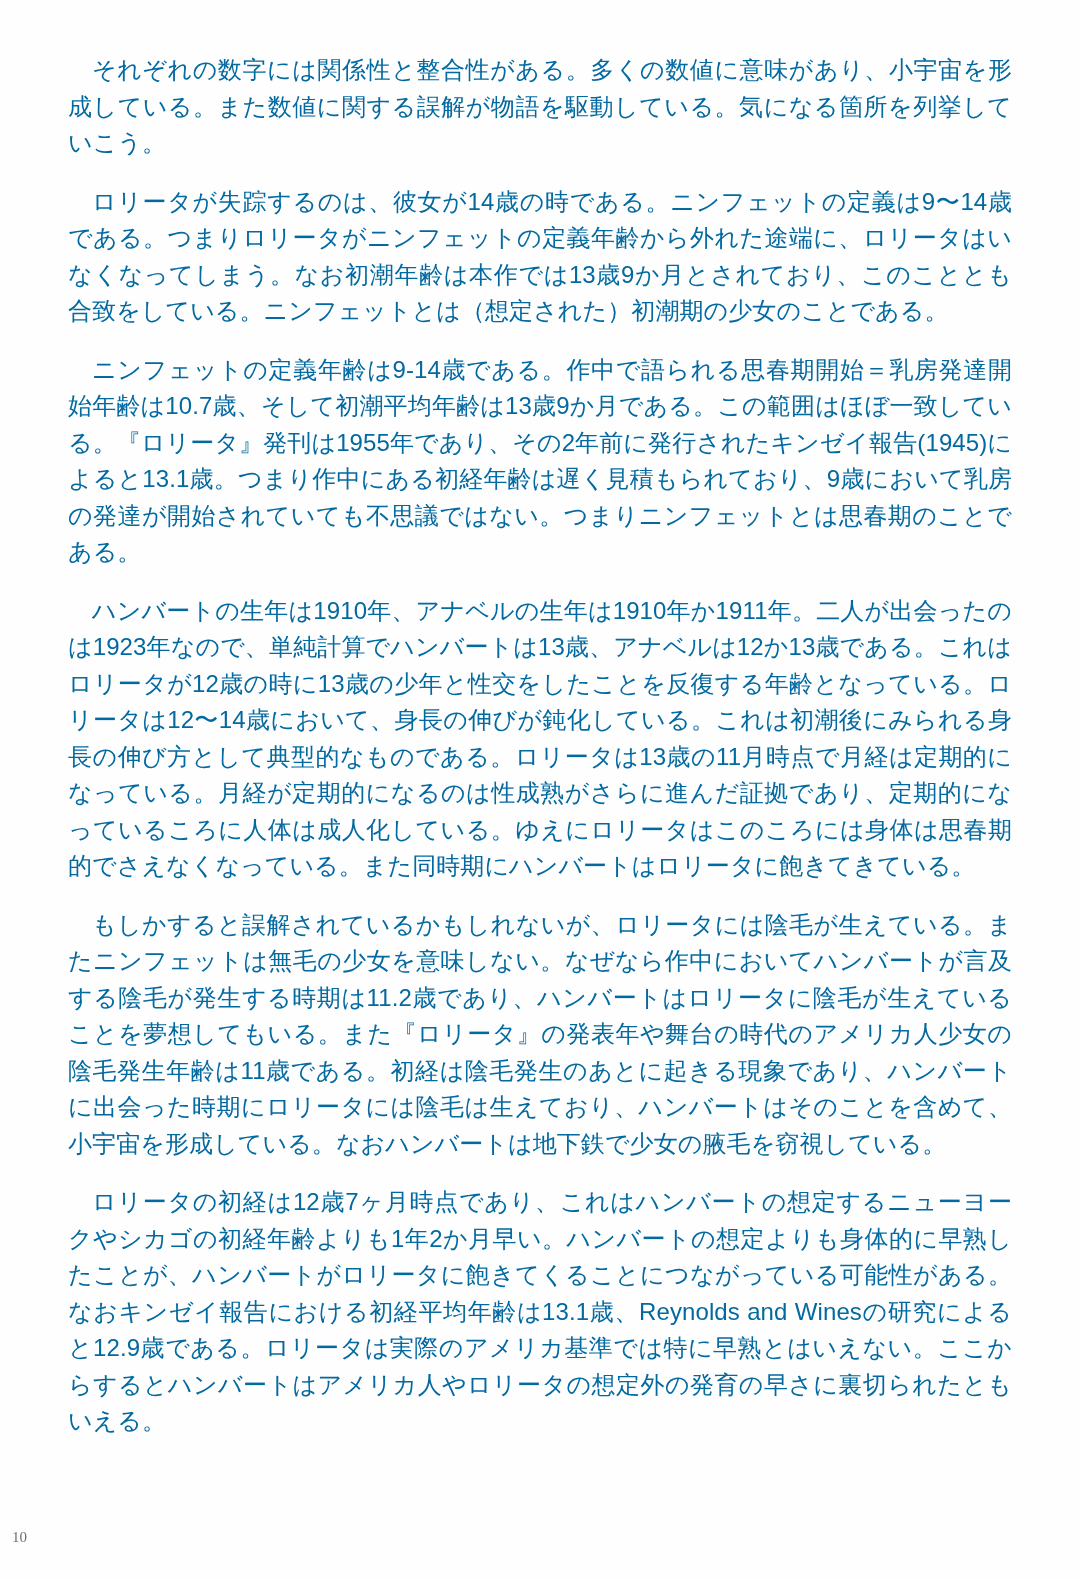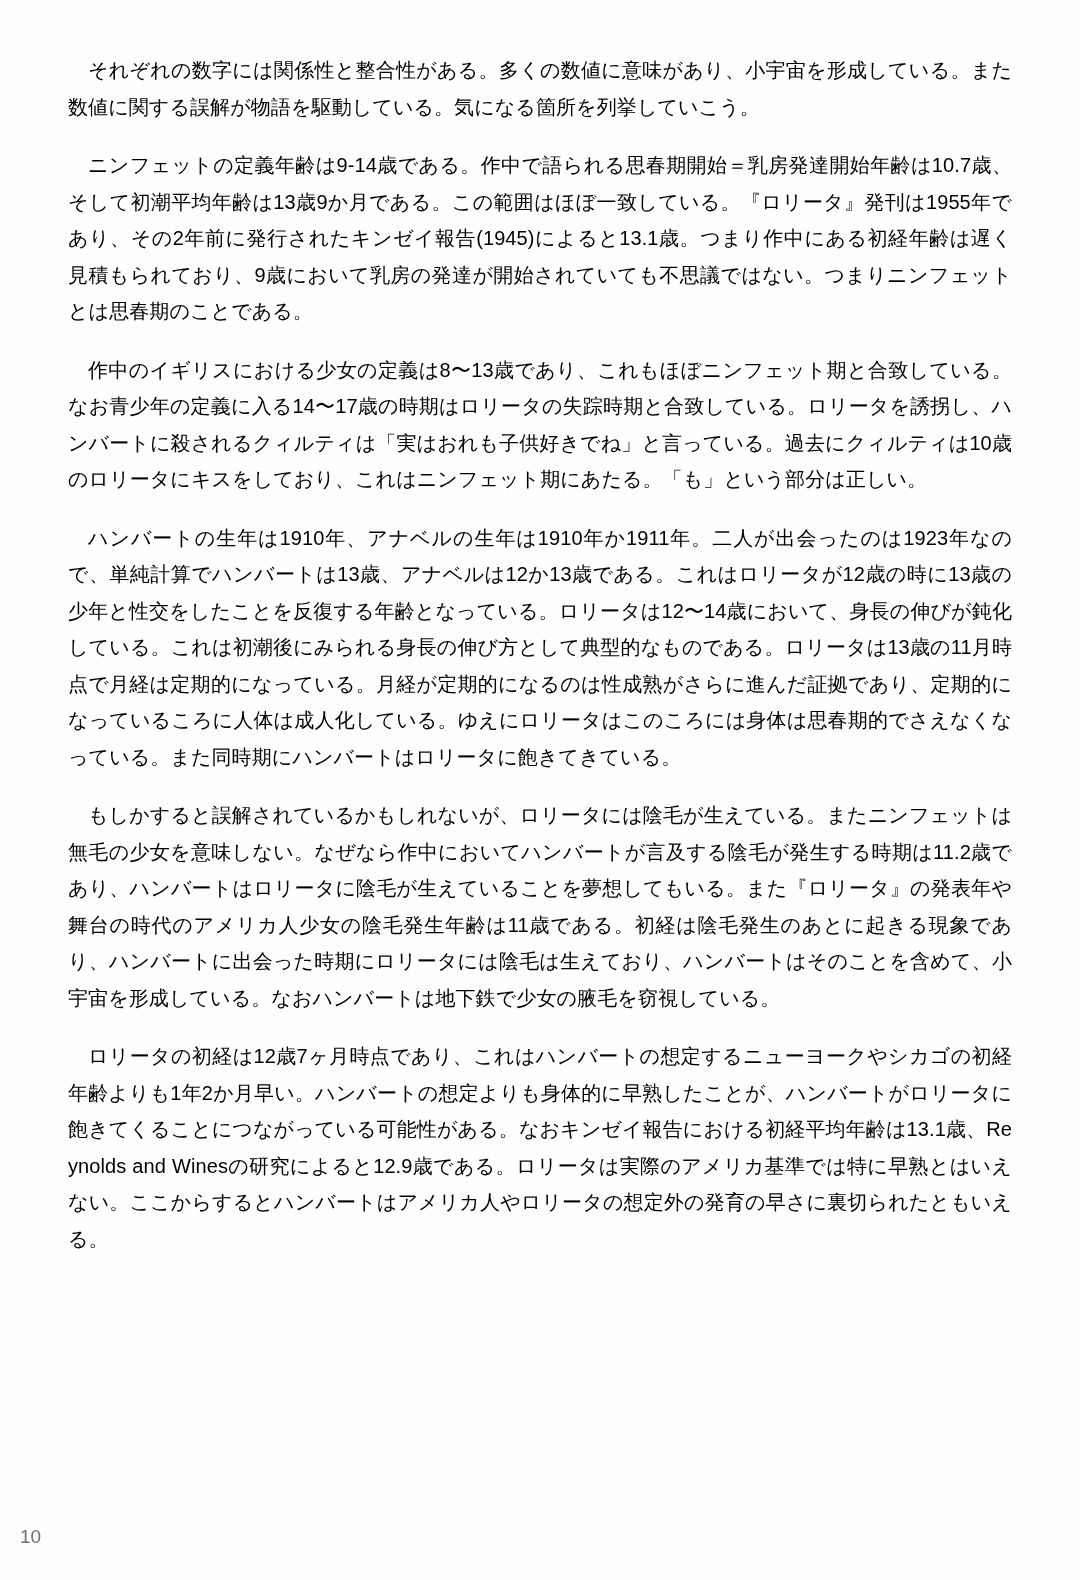"それぞれの数字には関係性と整合性がある。多くの数値に意味があり、小宇宙を形成して" .para { color: #000000 -> #0369a1; font-size: 20px -> 24px }
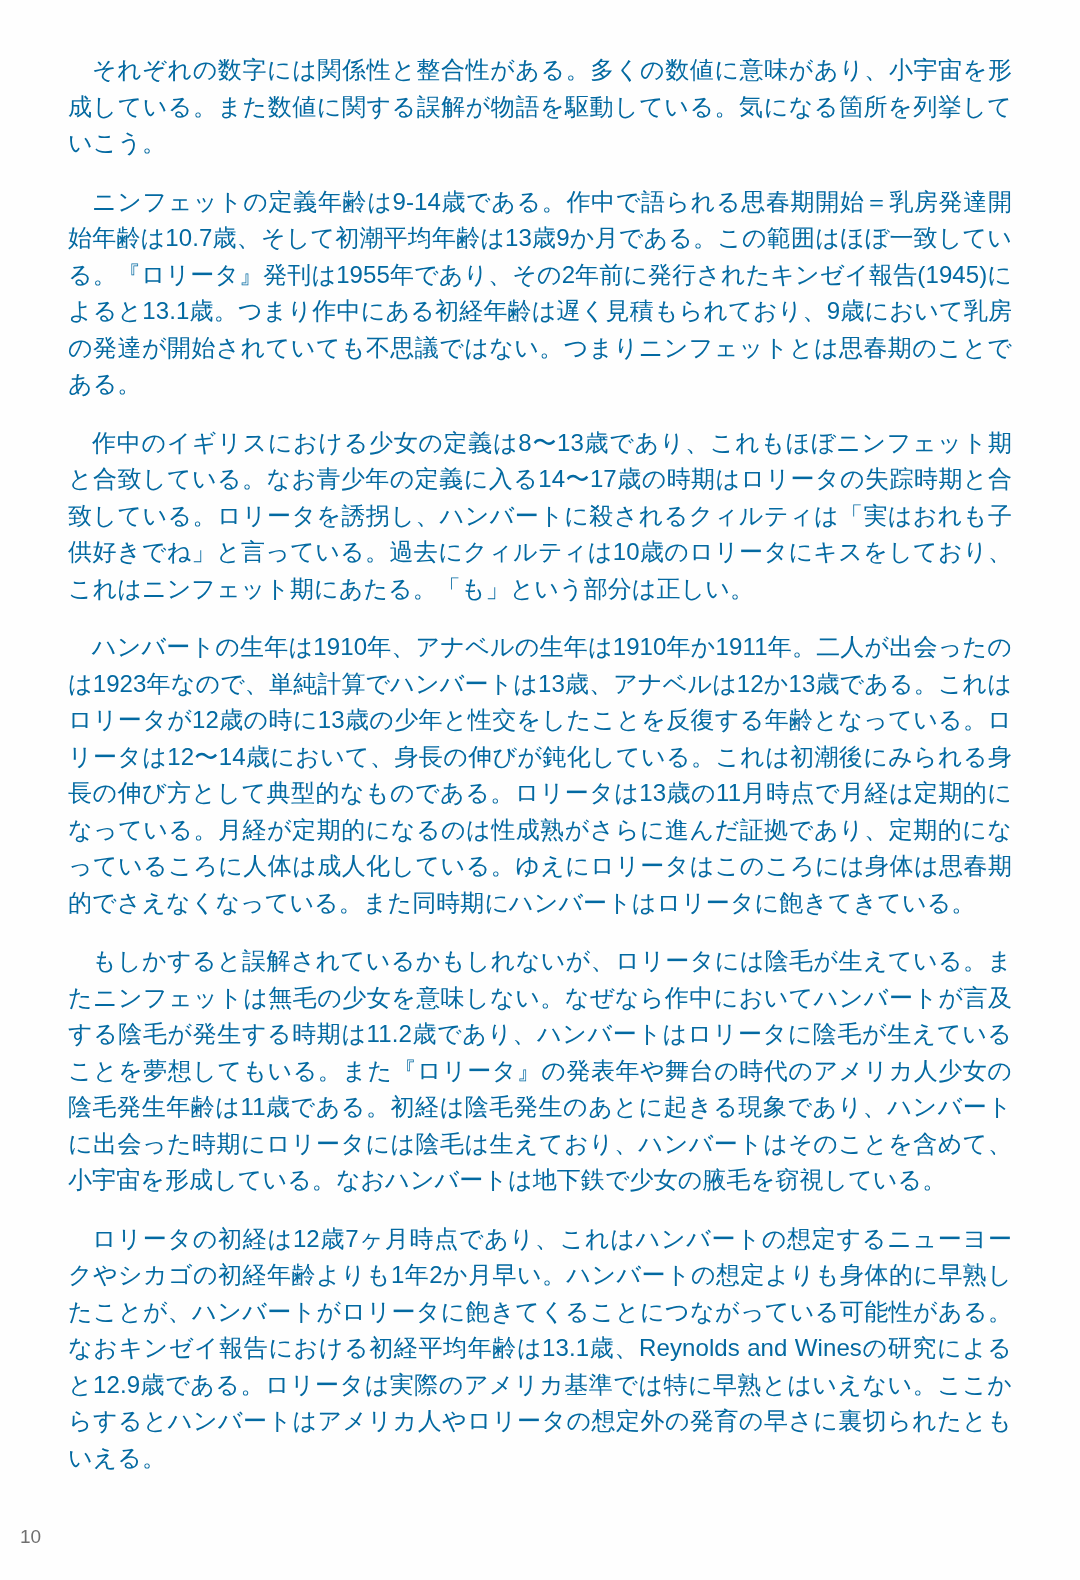"ロリータが失踪するのは、彼女が14歳の時である。ニンフェットの定義は9〜14歳で" p.para { html: none -> <p>ロリータが失踪するのは、彼女が14歳の時である。ニンフェットの定義は9〜14歳である。つまりロリータがニンフェットの定義年齢から外れた途端に、ロリータはいなくなってしまう。なお初潮年齢は本作では13歳9か月とされており、このこととも合致をしている。ニンフェットとは（想定された）初潮期の少女のことである。</p> }
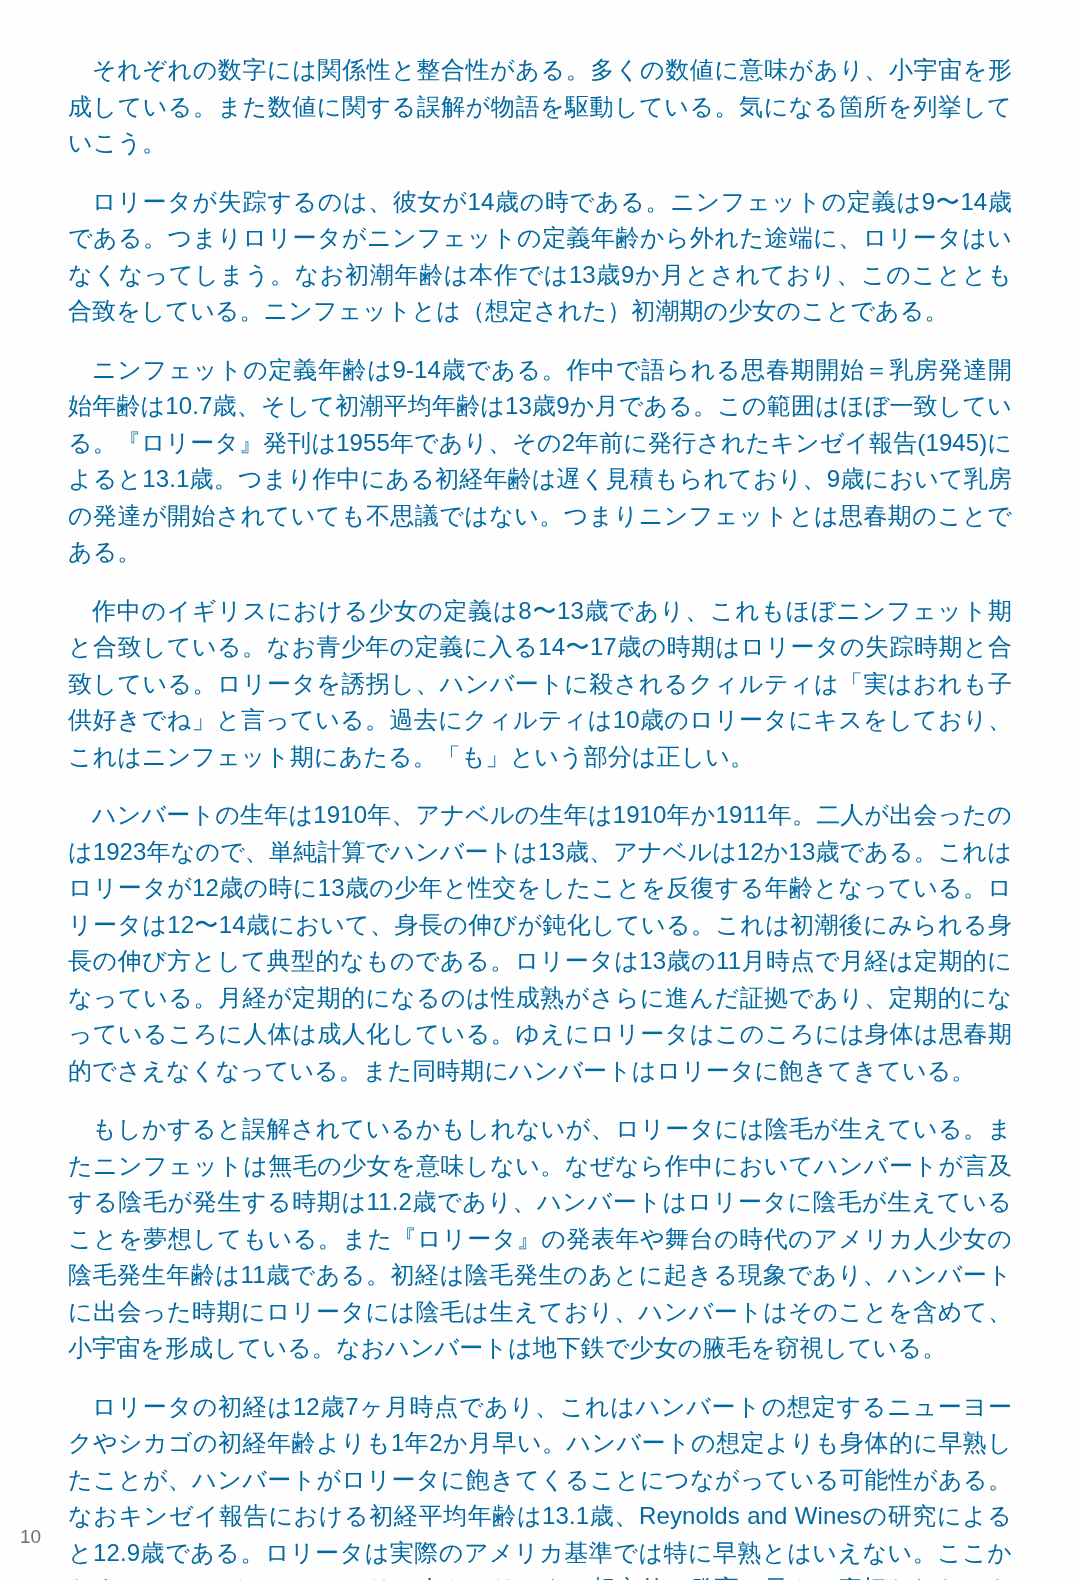"作中のイギリスにおける少女の定義は8〜13歳であり、これもほぼニンフェット期と合" p.para { html: <p>作中のイギリスにおける少女の定義は8〜13歳であり、これもほぼニンフェット期と合致している。なお青少年の定義に入る14〜17歳の時期はロリータの失踪時期と合致している。ロリータを誘拐し、ハンバートに殺されるクィルティは「実はおれも子供好きでね」と言っている。過去にクィルティは10歳のロリータにキスをしており、これはニンフェット期にあたる。「も」という部分は正しい。</p> -> none }
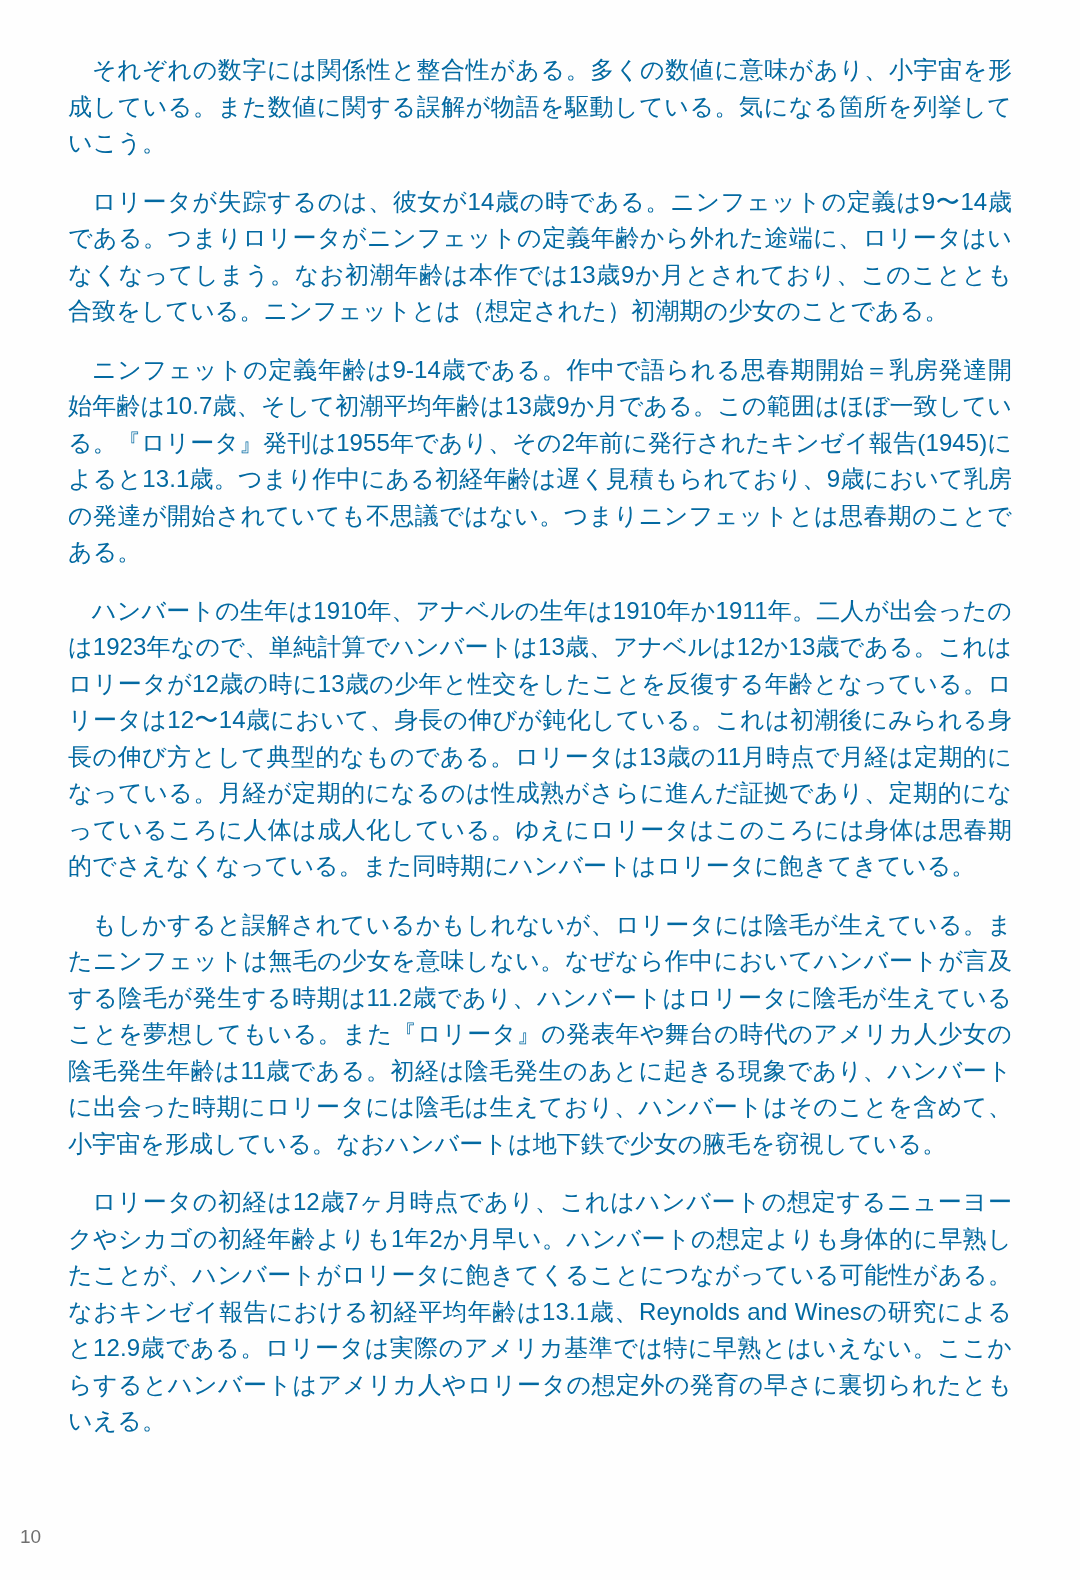"10" .page-number { font-family: Liberation Sans, sans-serif -> Liberation Serif, serif; font-size: 19px -> 15px; left: 20px -> 12px }
